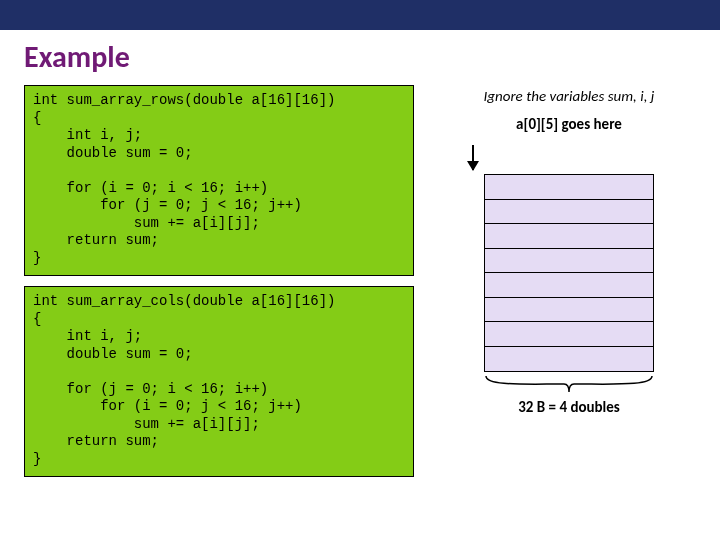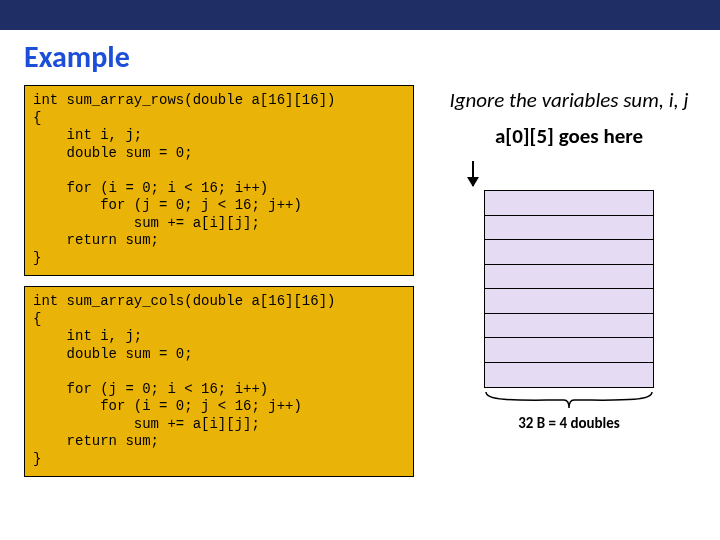"Example" .title { color: #1d4ed8 -> #701a75 }
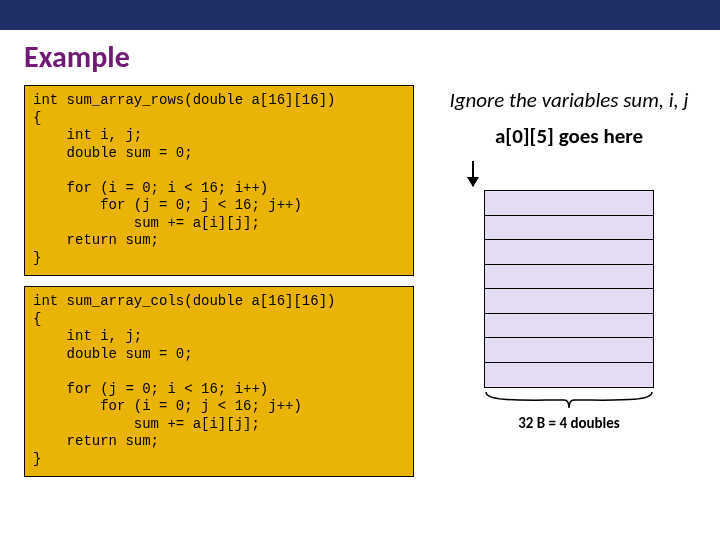"int sum_array_rows(double a[16][16])" .codebox { background: #eab308 -> #84cc16 }
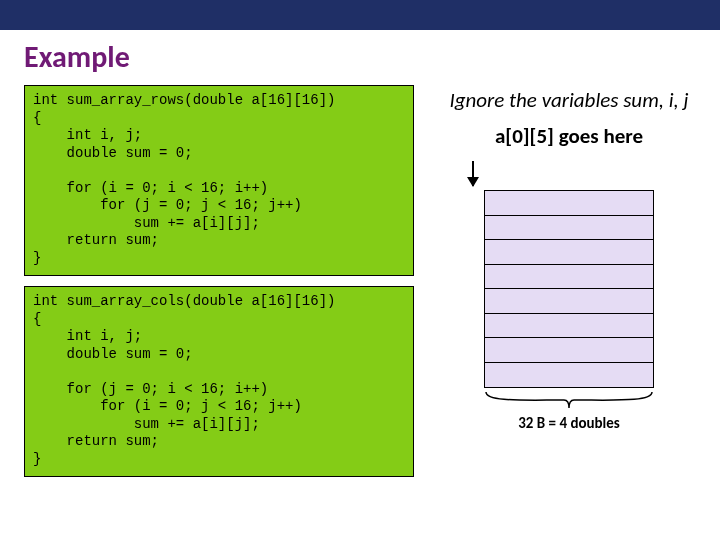"Ignore the variables sum, i," .note { font-size: 21px -> 15px }
